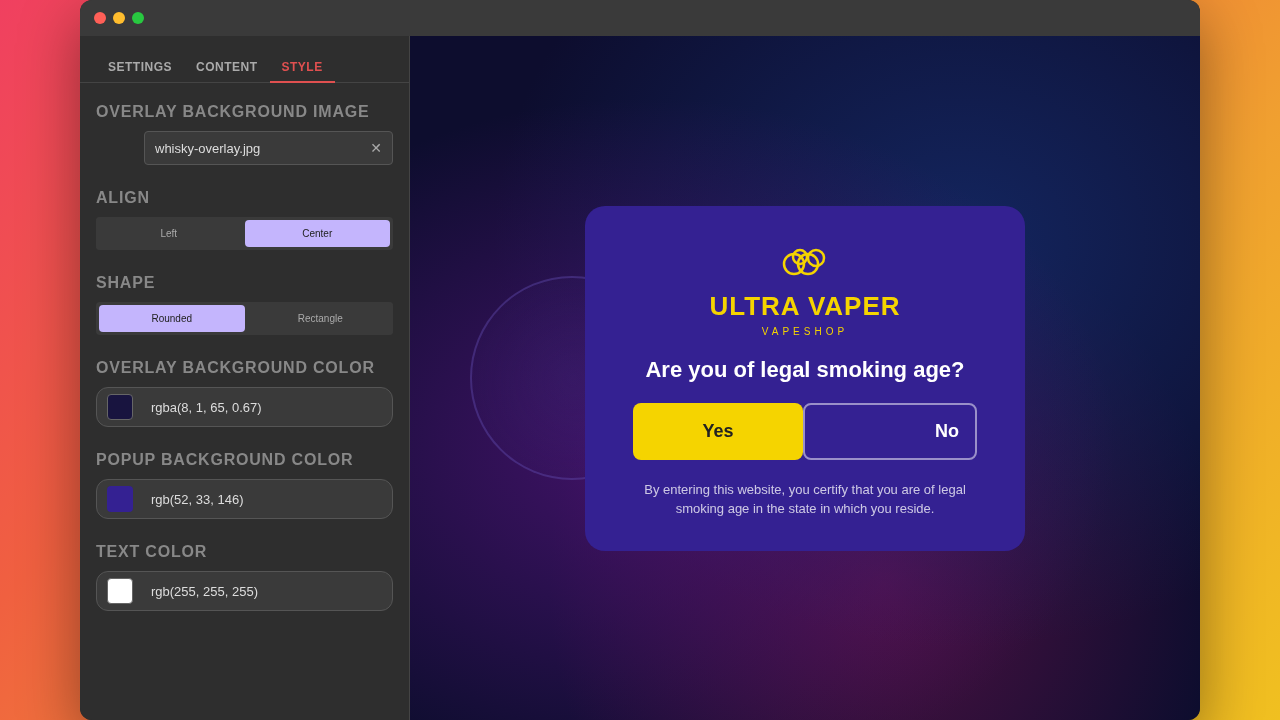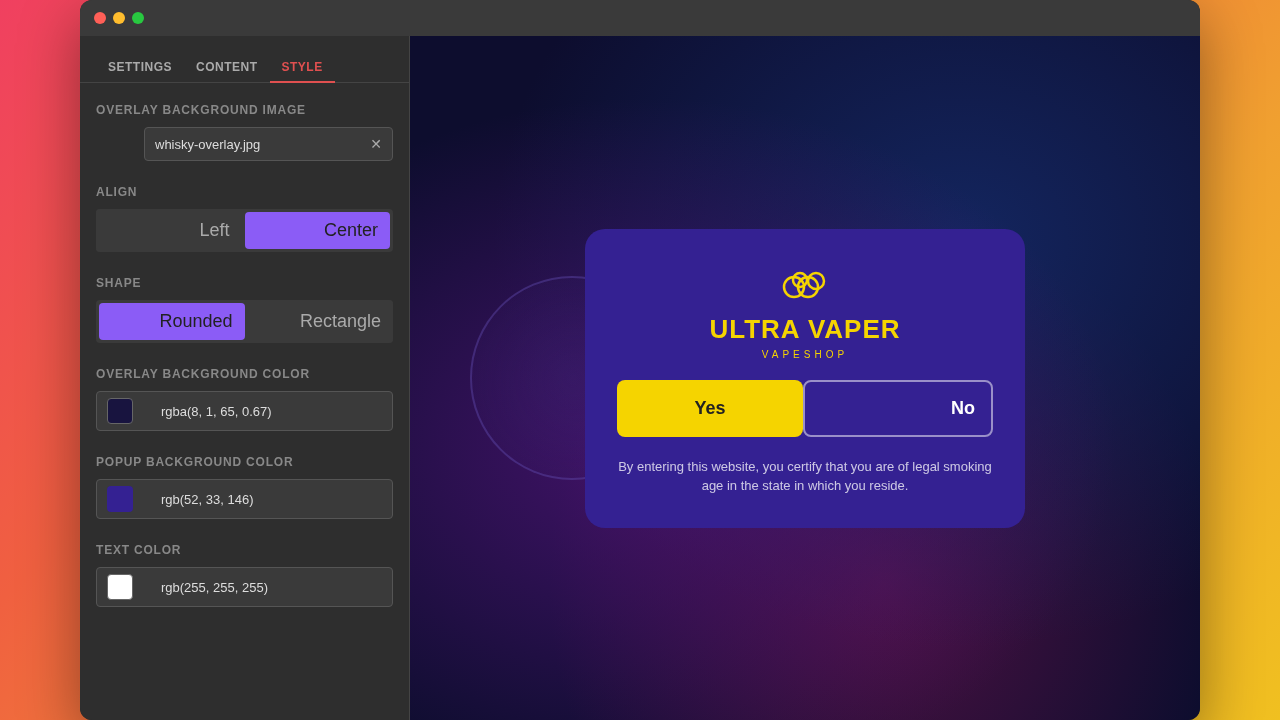"OVERLAY BACKGROUND IMAGE" .field-label { font-size: 12px -> 16px }
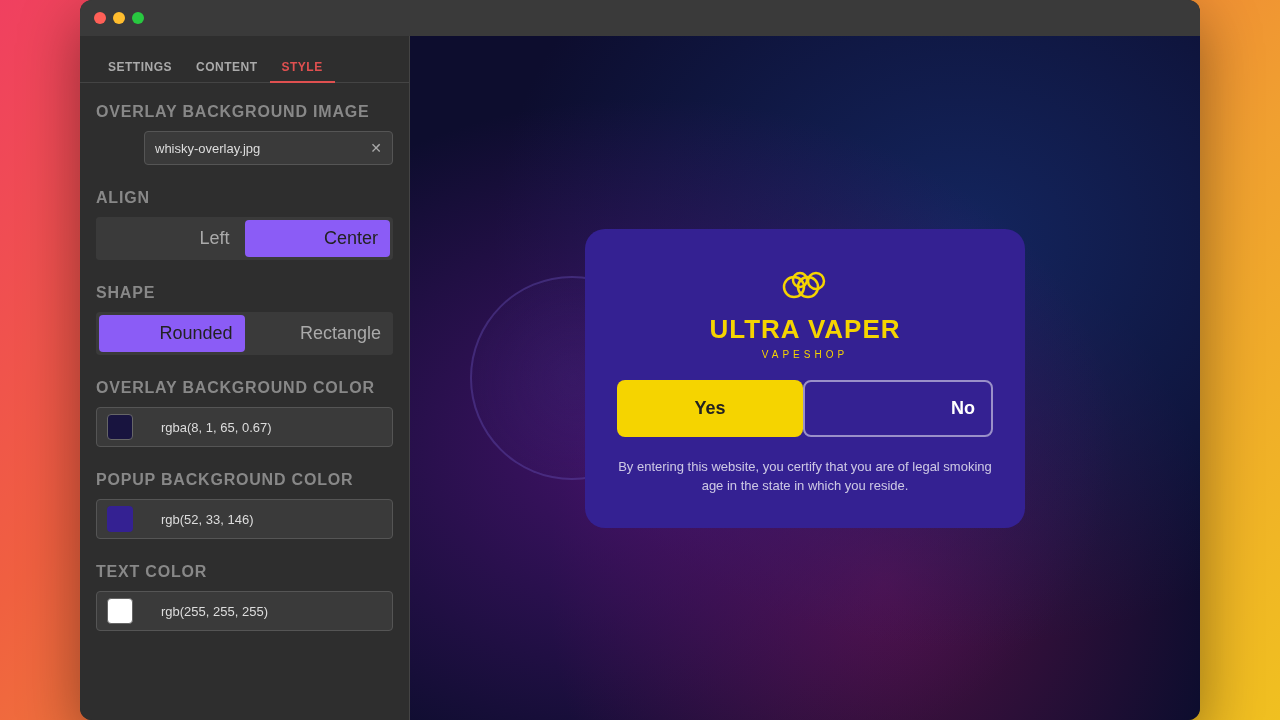"Left" .toggle-btn { font-size: 18px -> 10px; text-align: right -> center }
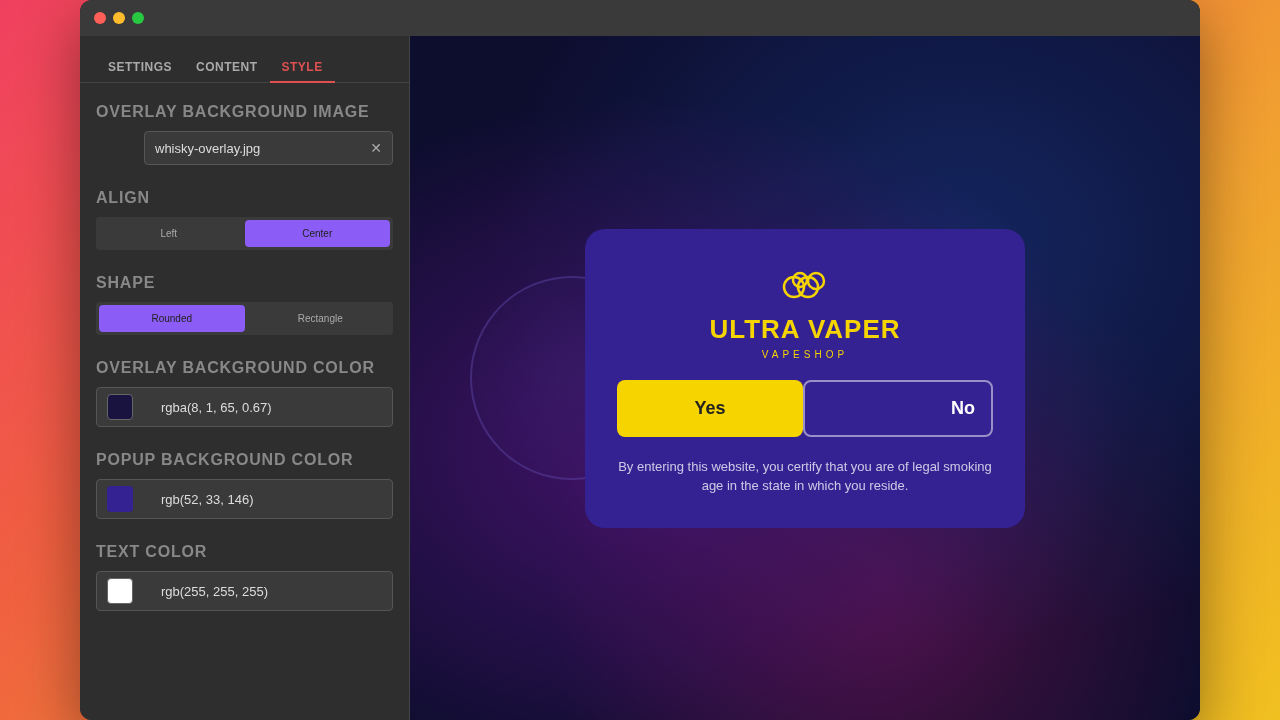"Center" .toggle-btn.active { background: #8b5cf6 -> #c4b5fd }
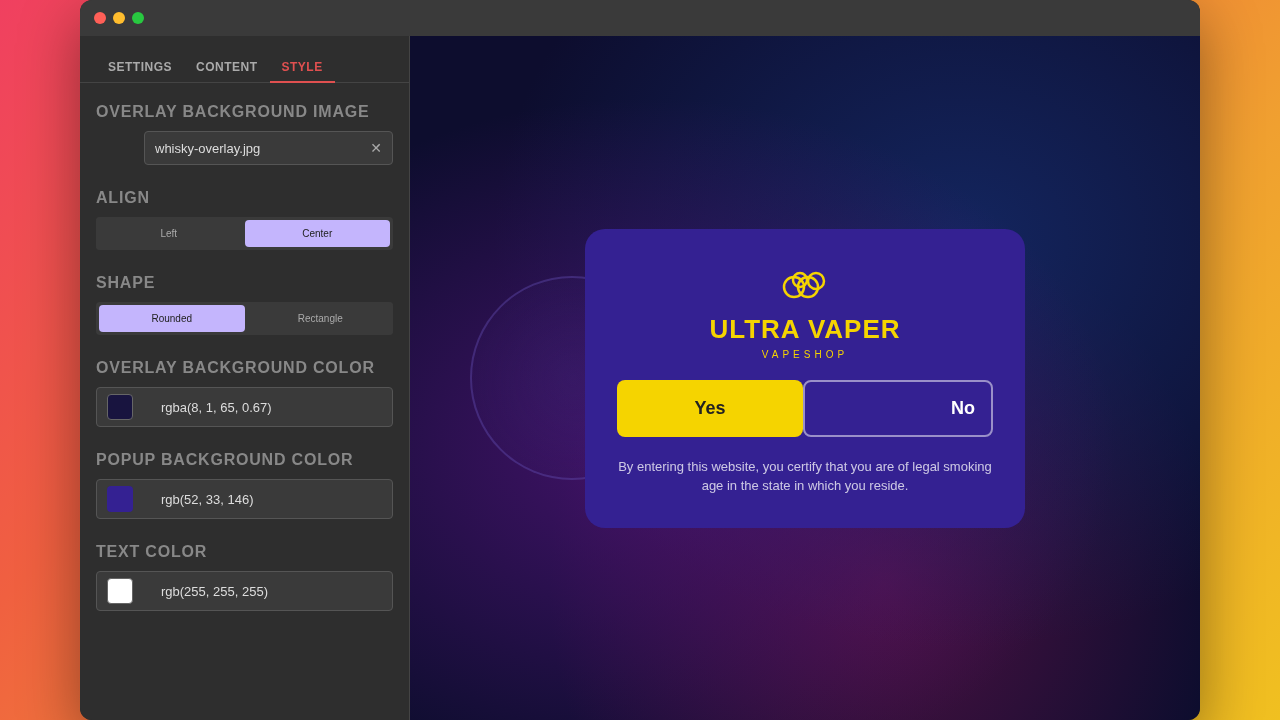"ULTRA VAPER" .popup-card { padding: 36px 32px 32px -> 36px 48px 32px }
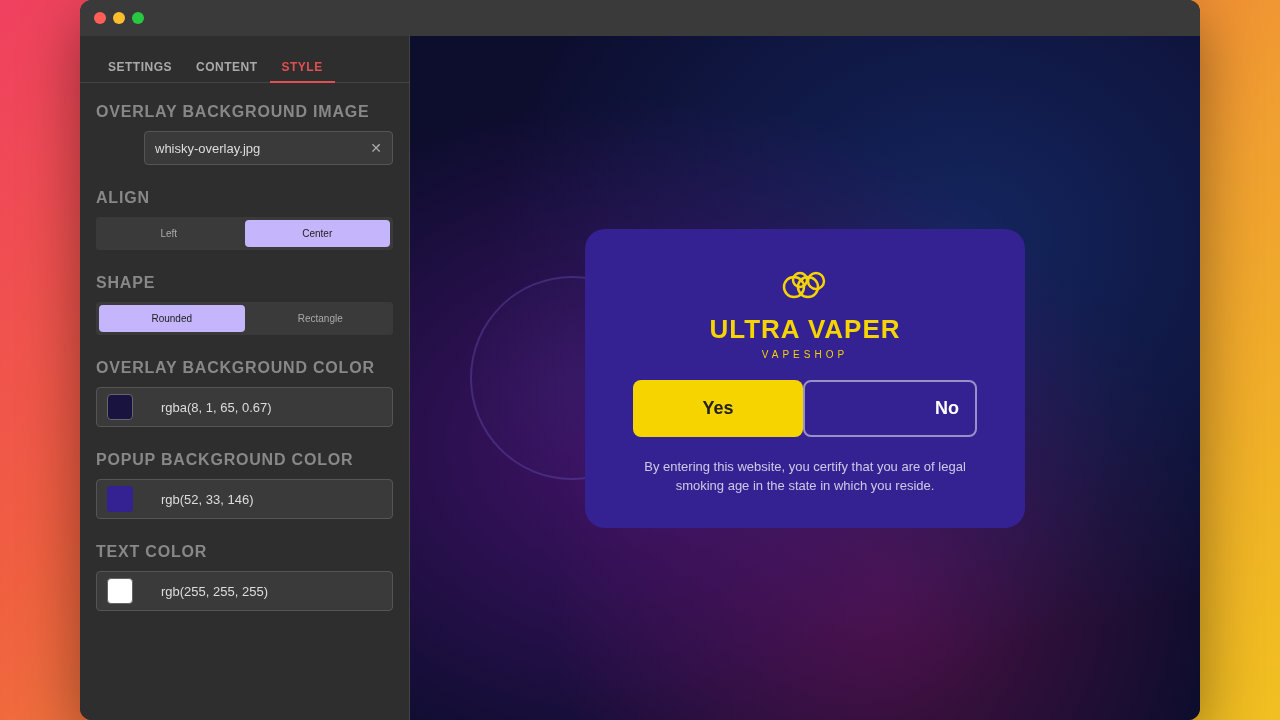"Are you of legal smoking" div.popup-question { html: none -> <div>Are you of legal smoking age?</div> }
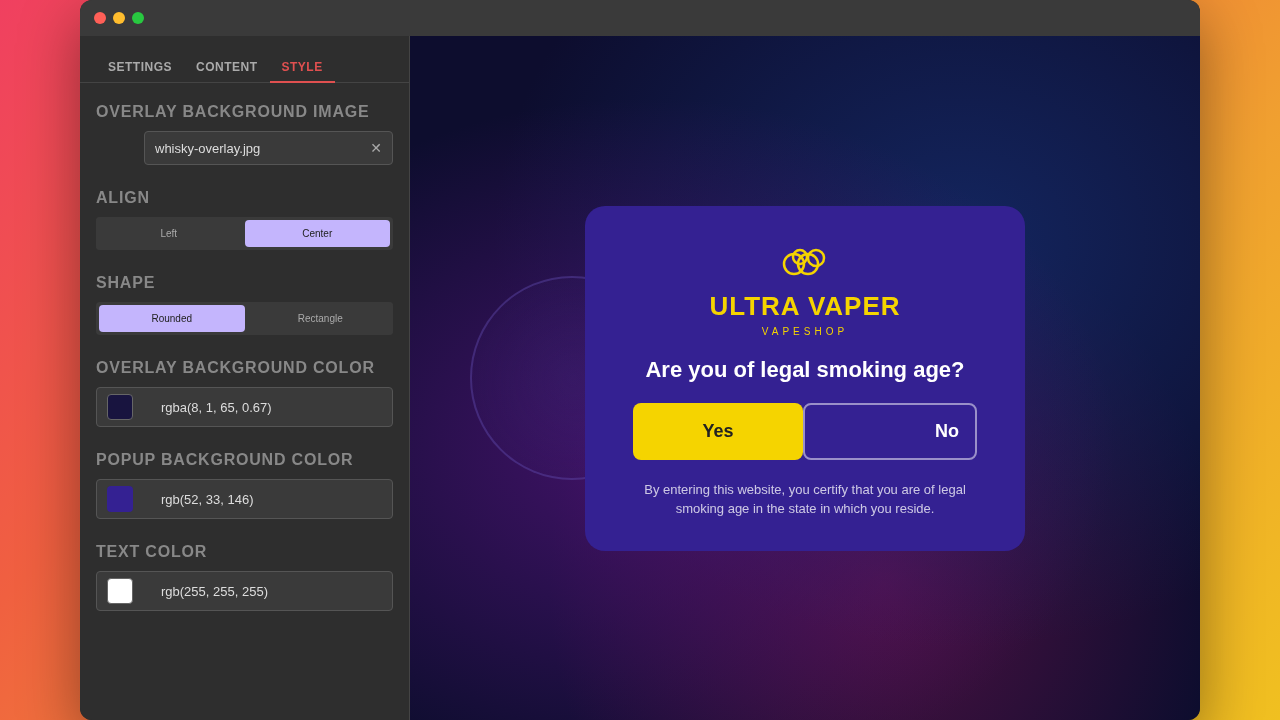"rgba(8, 1, 65, 0.67)" .color-input { border-radius: 4px -> 12px; gap: 28px -> 18px }
